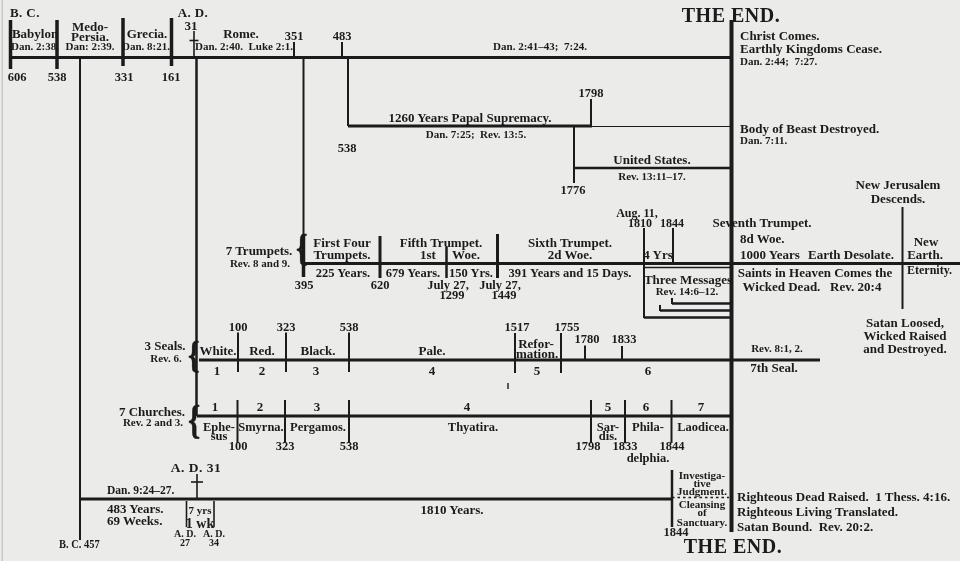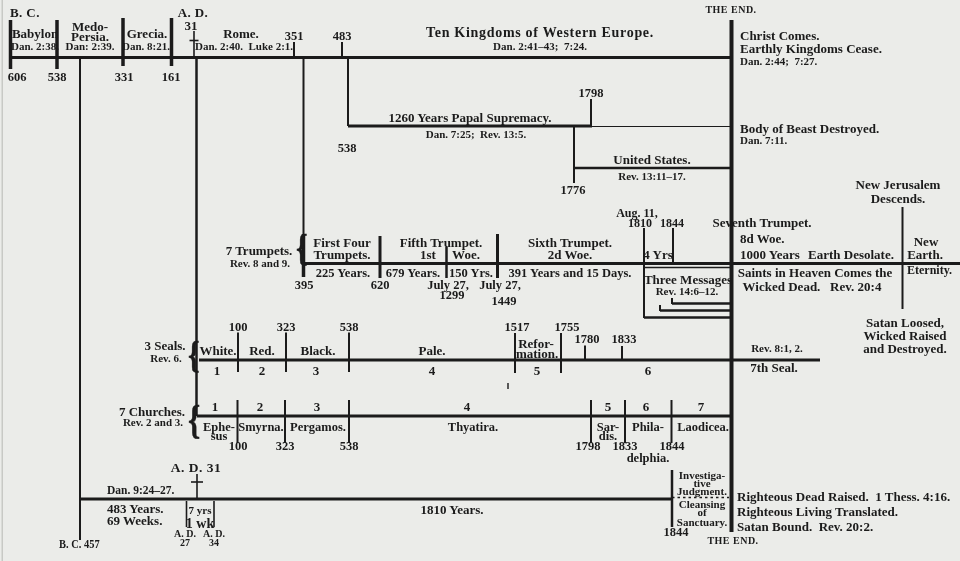"THE END." .h { font-size: 10px -> 20px }
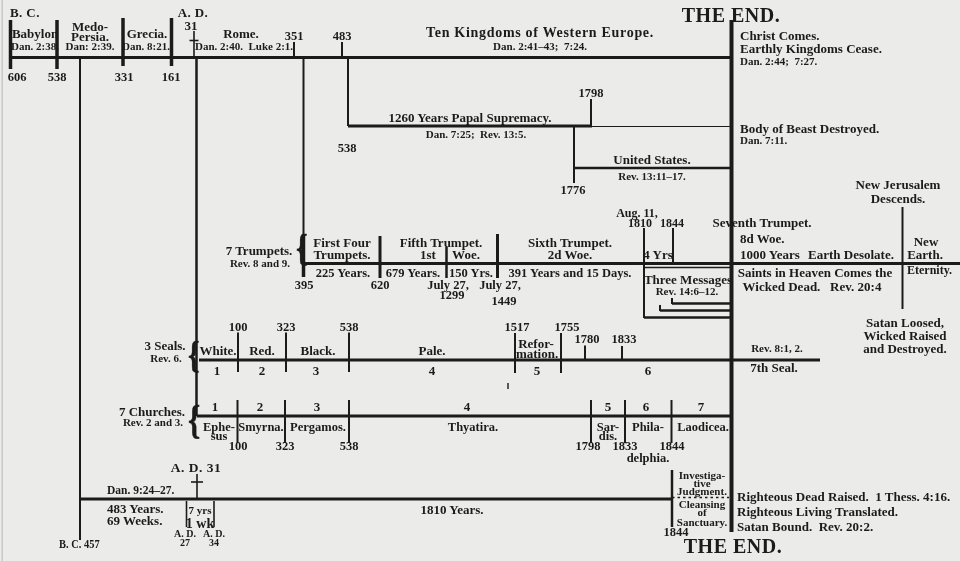"Ten Kingdoms of Western Europe." div.t { html: <div>Ten Kingdoms of Western Europe.</div> -> none }
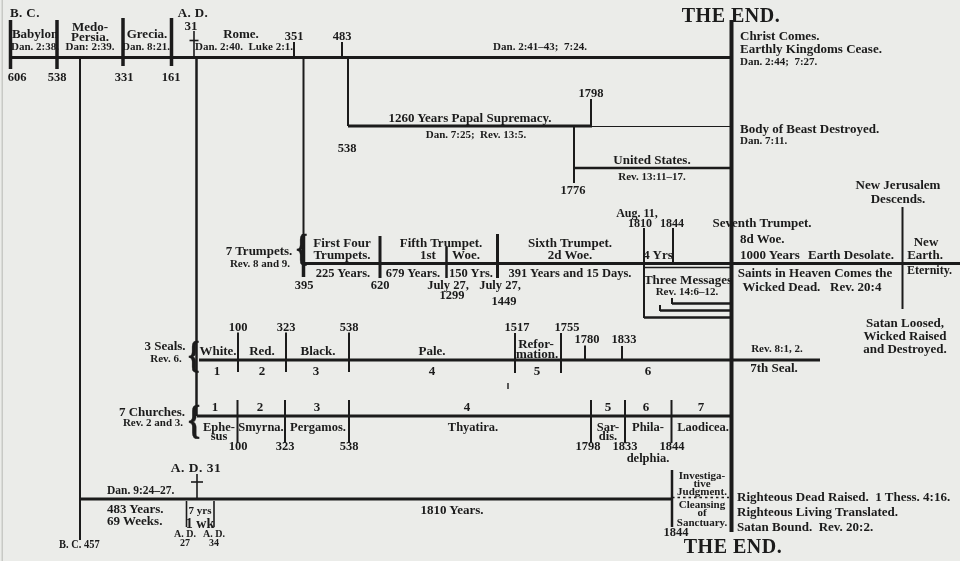"1449" div.t { top: 295px -> 289px }
